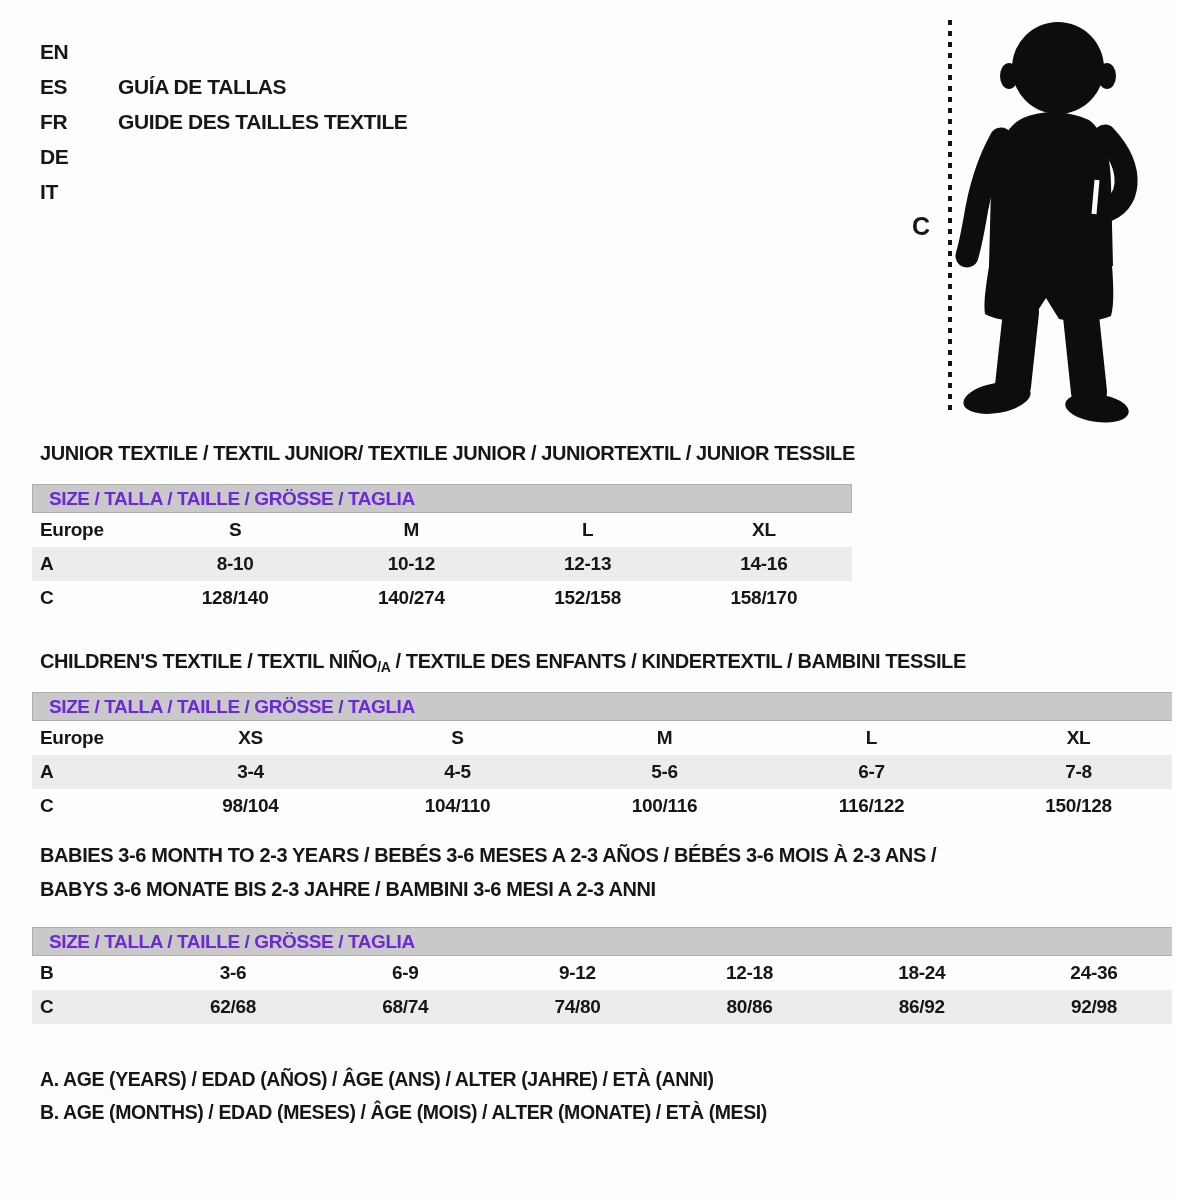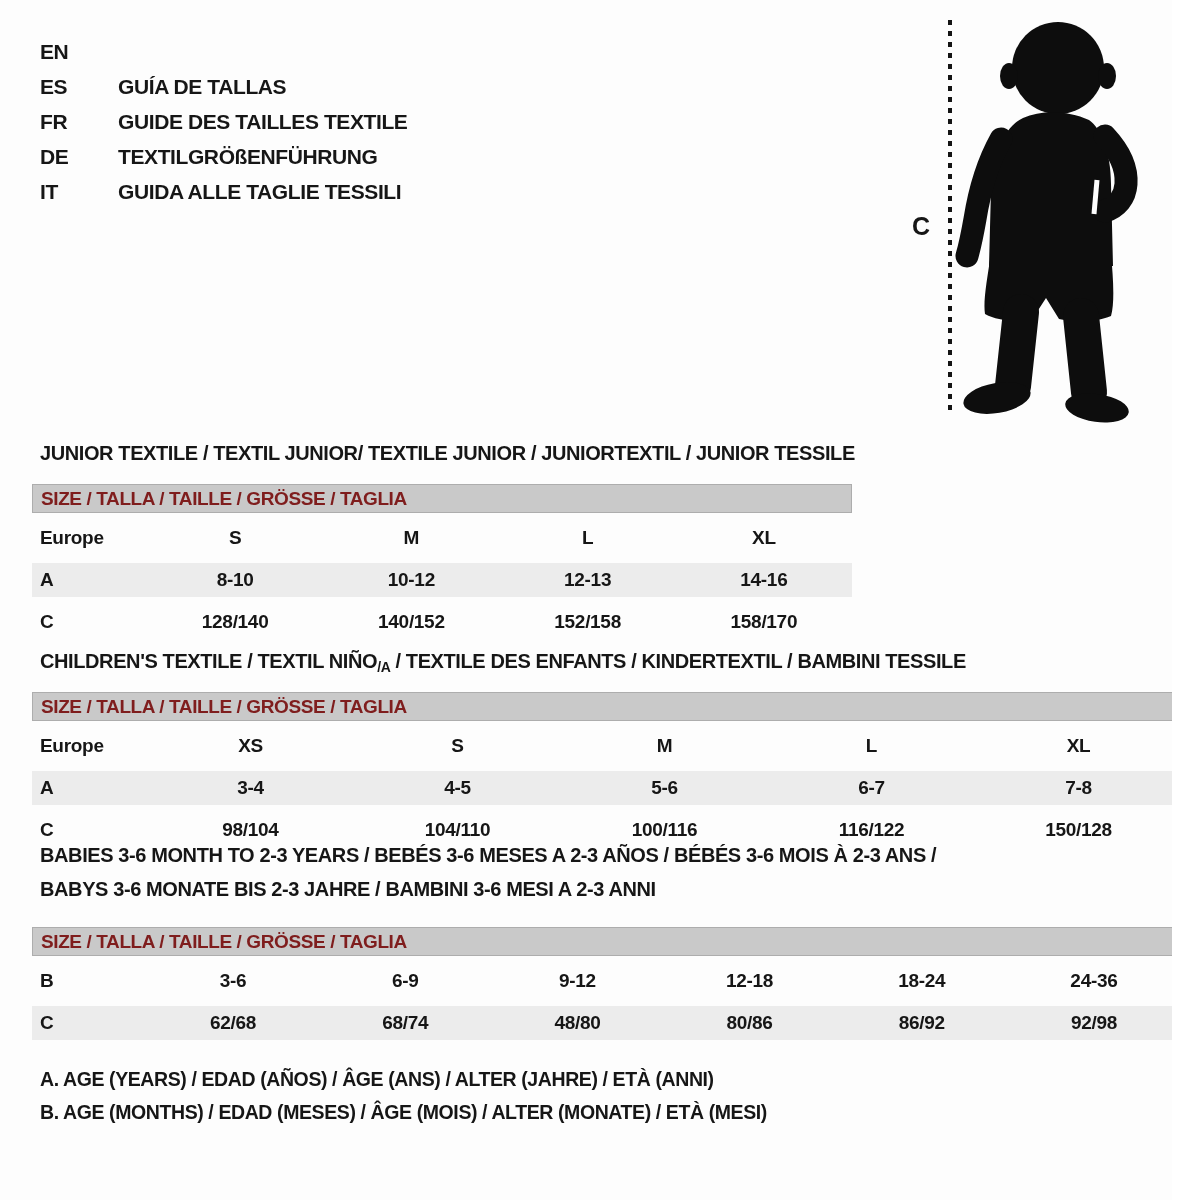"TEXTILGRÖßENFÜHRUNG" span.hdr-title { html: <span>TEXTILGRÖßENFÜHRUNG</span> -> none }
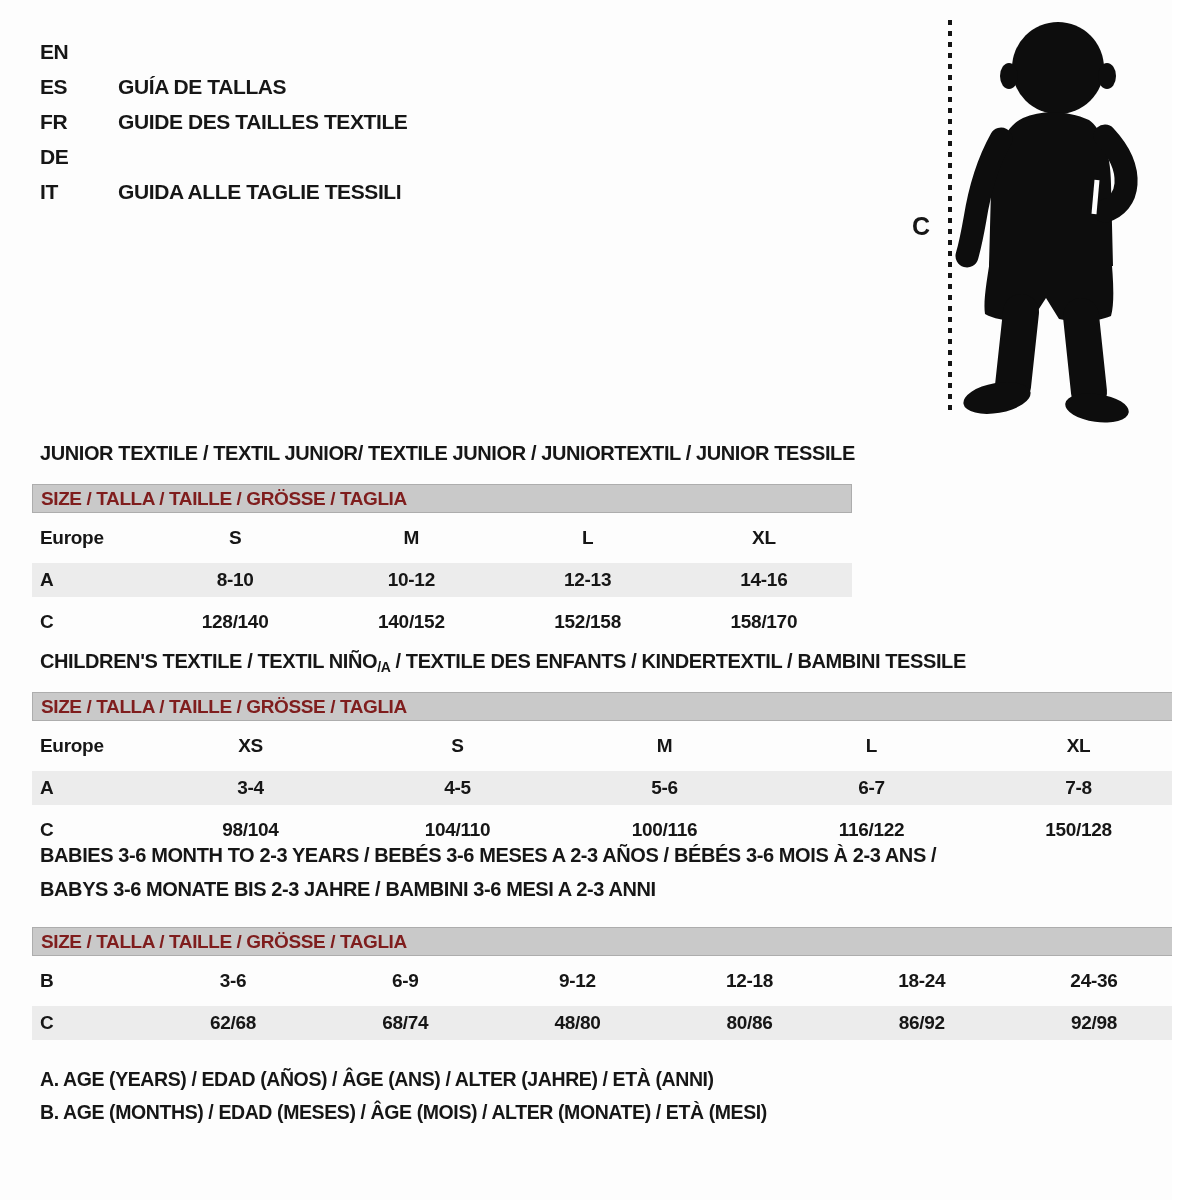"GUIDA ALLE TAGLIE TESSILI" span.hdr-title { html: <span>GUIDA ALLE TAGLIE TESSILI</span> -> none }
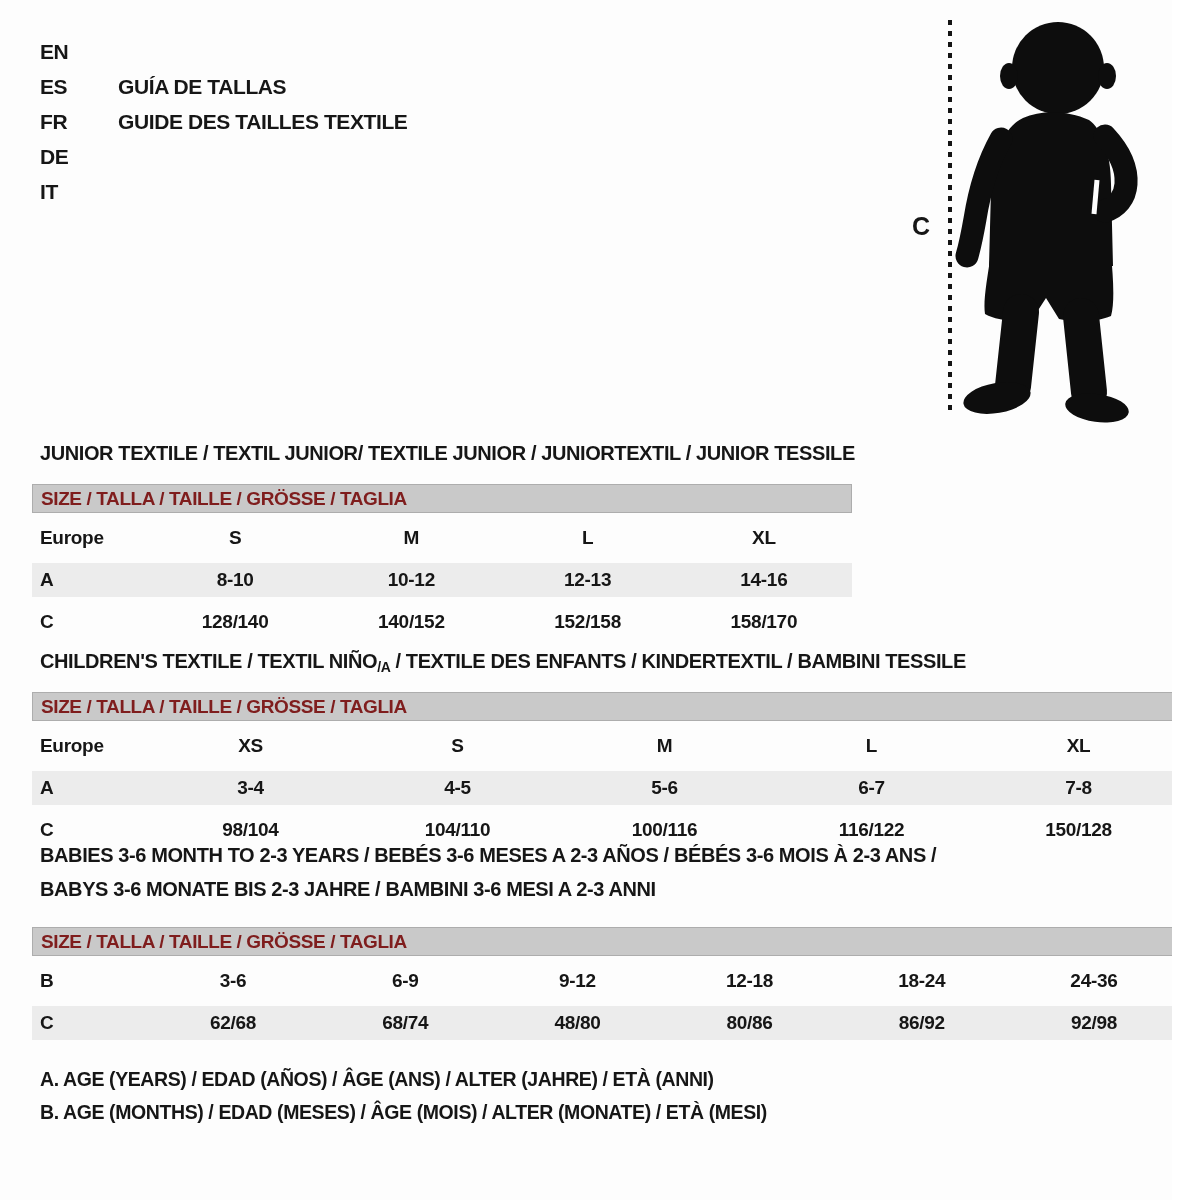"SIZE / TALLA / TAILLE" .size-bar { color: #7f1d1d -> #6d28d9; padding-left: 8px -> 16px }
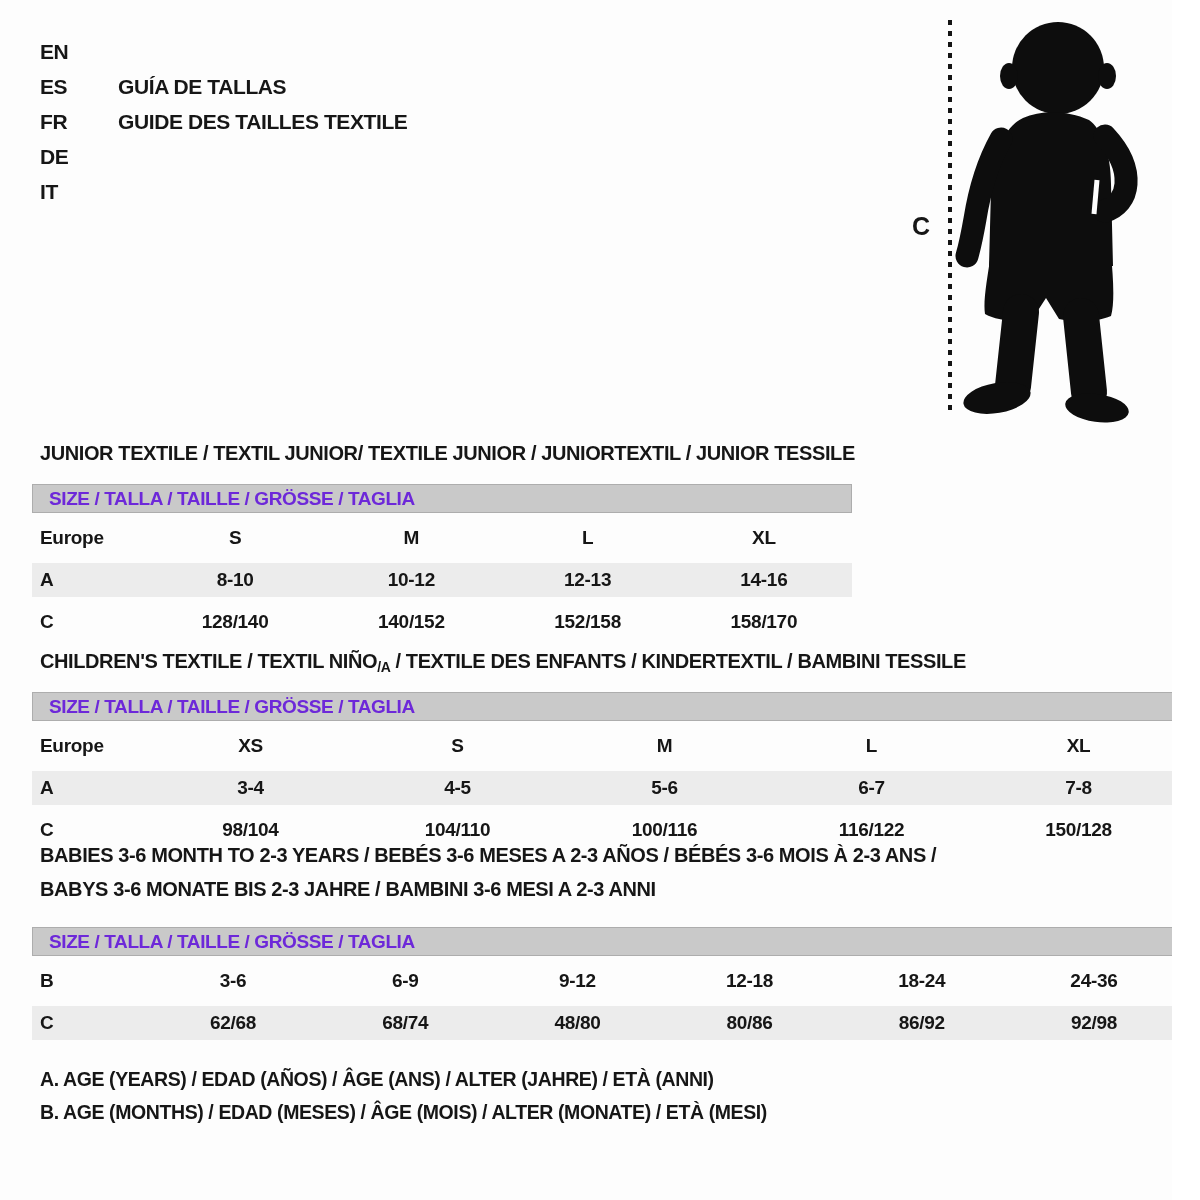"Europe" .trow { margin-top: 8px -> none }
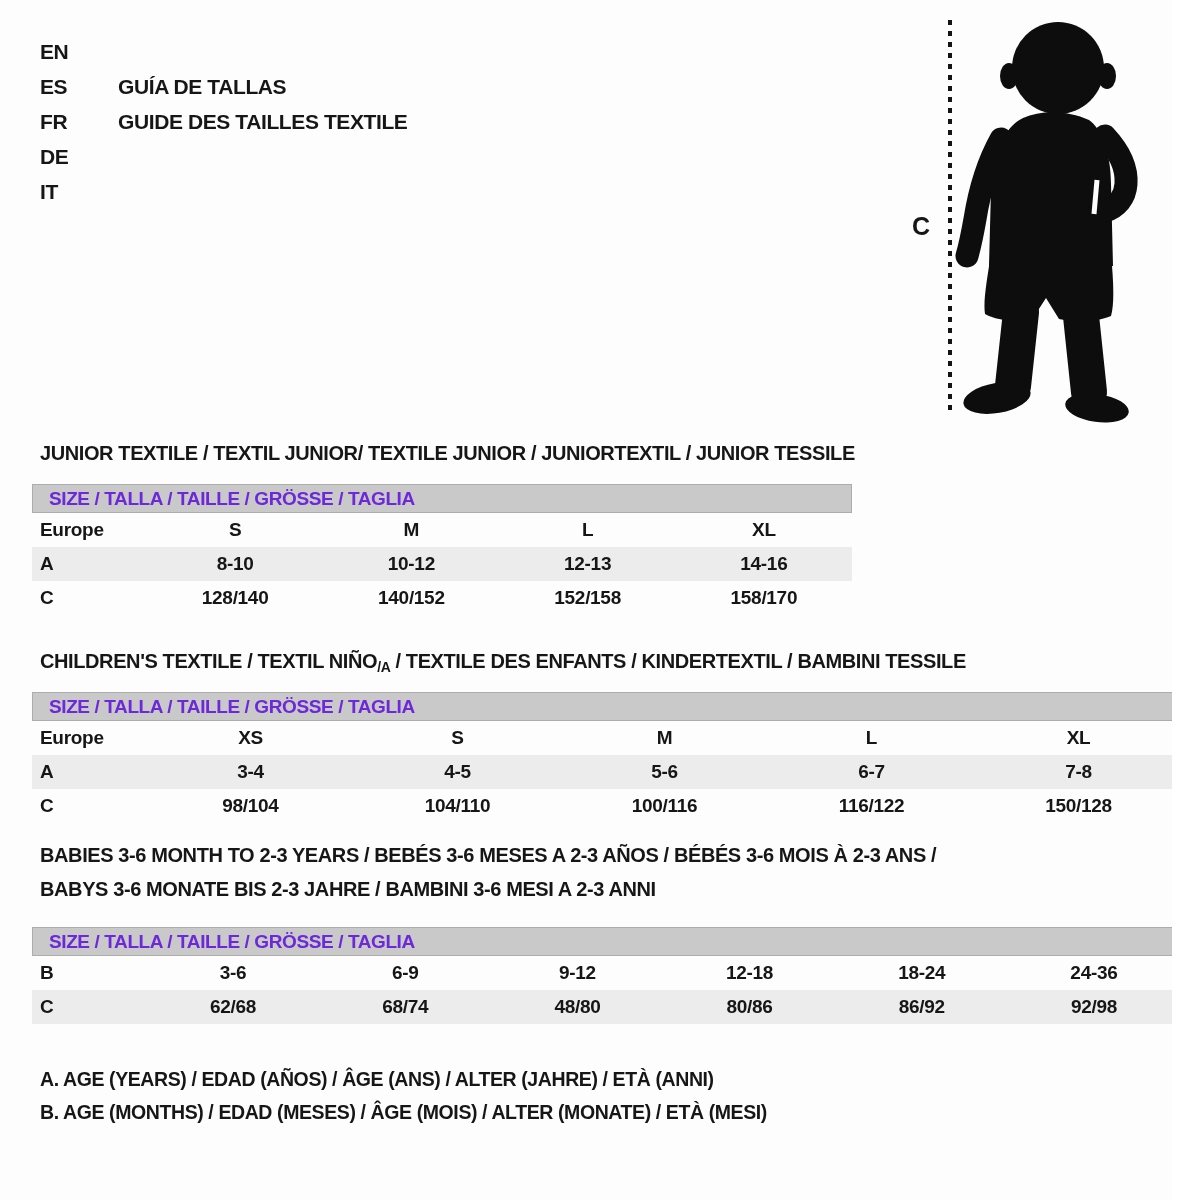"140/152" div.val { text: 140/152 -> 140/274 }
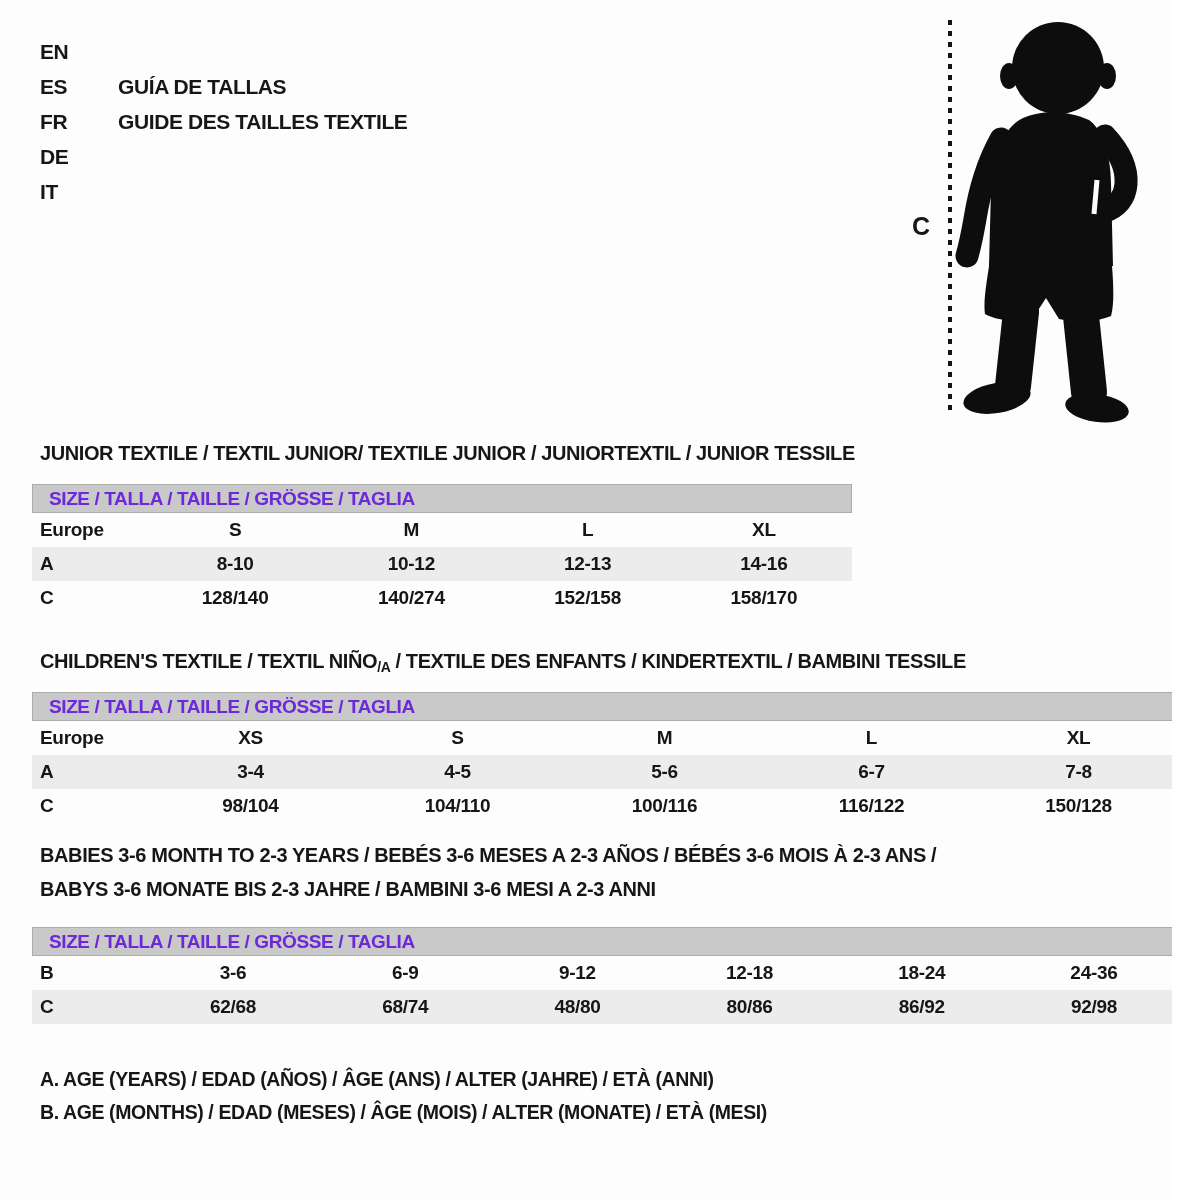"48/80" div.val { text: 48/80 -> 74/80 }
